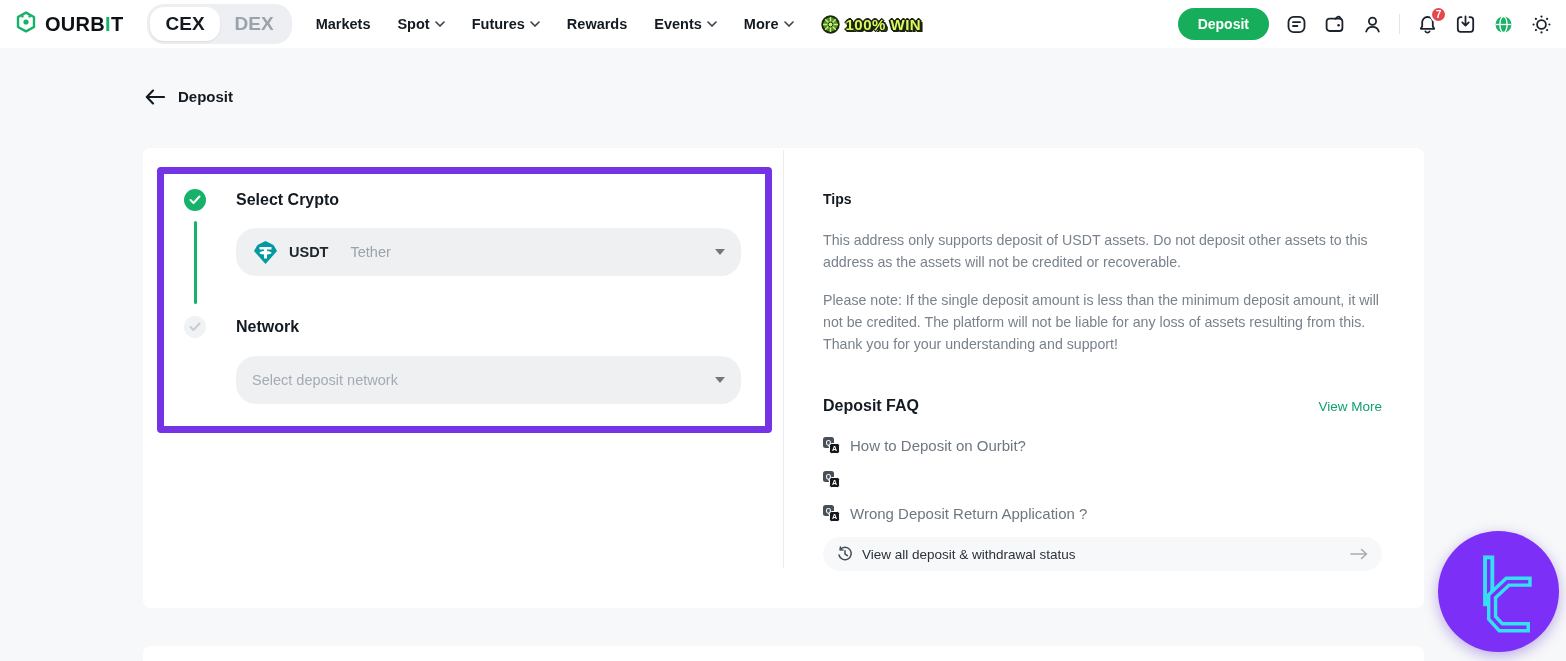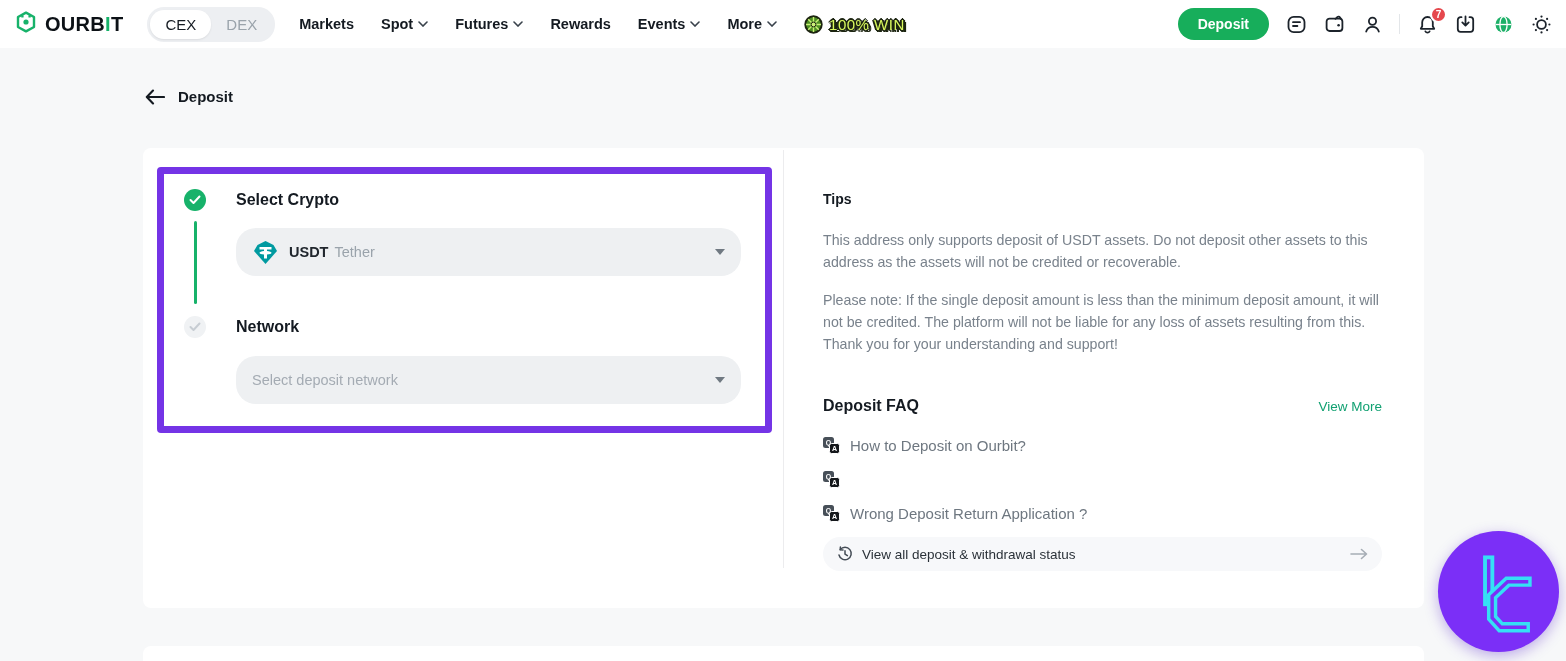"CEX" .toggle .opt { font-size: 15px -> 19px; font-weight: 400 -> 700 }
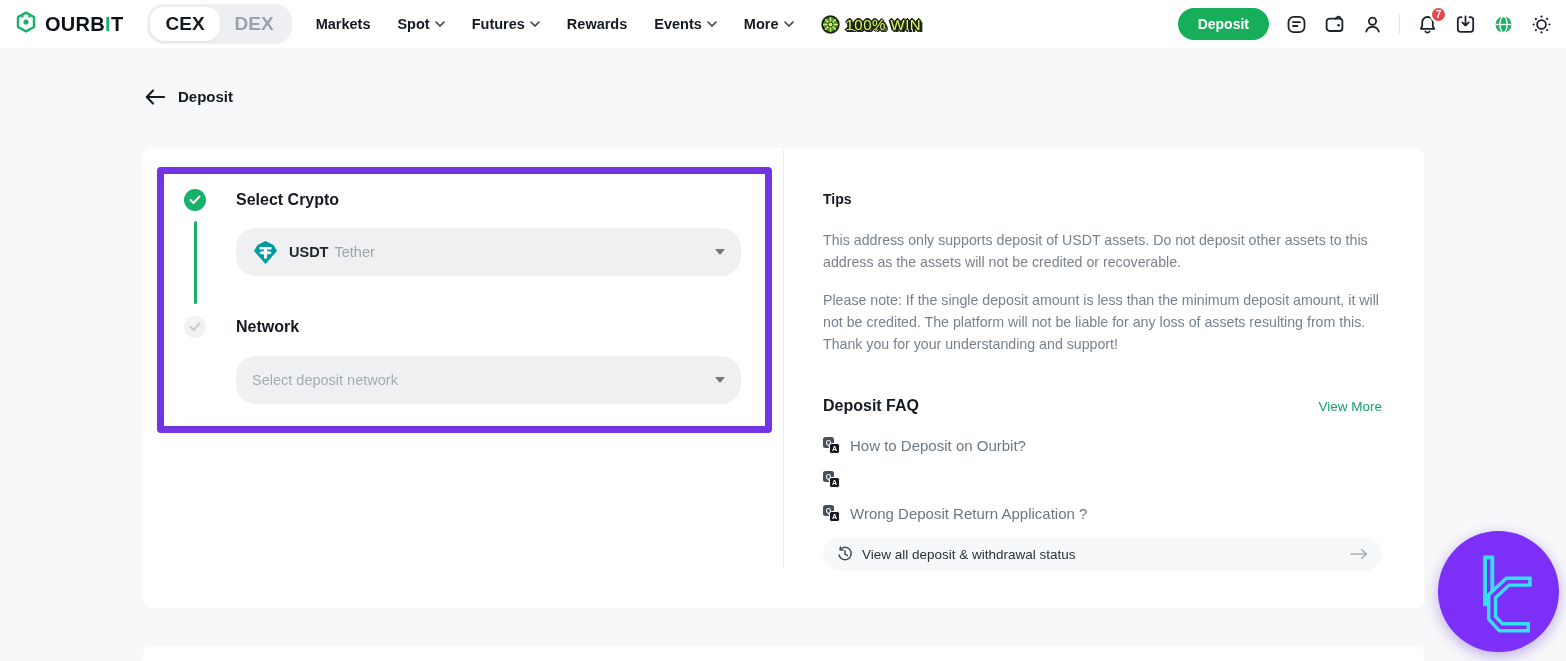"100% WIN" .promo-text { font-weight: 400 -> 700 }
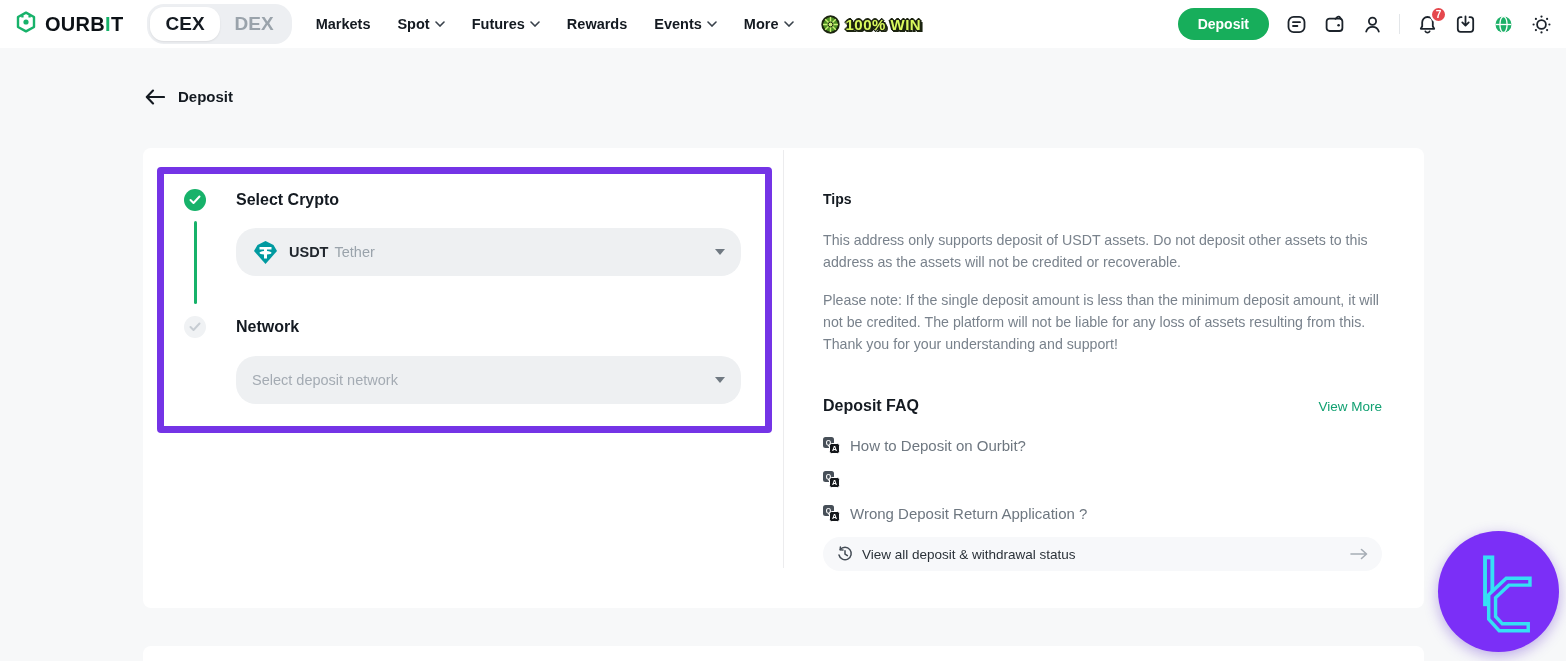"Tether" .dd-name { margin-left: 6px -> 22px }
